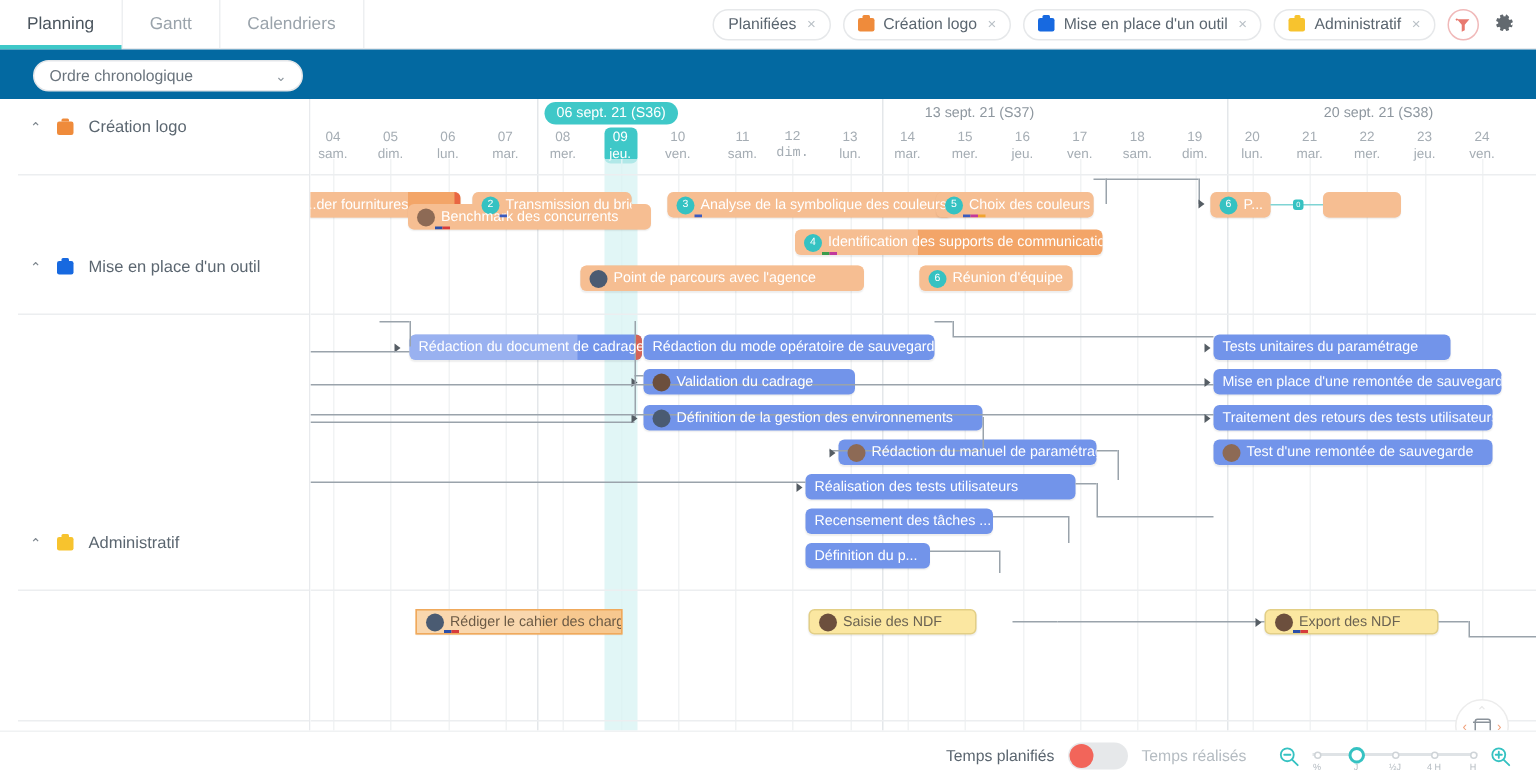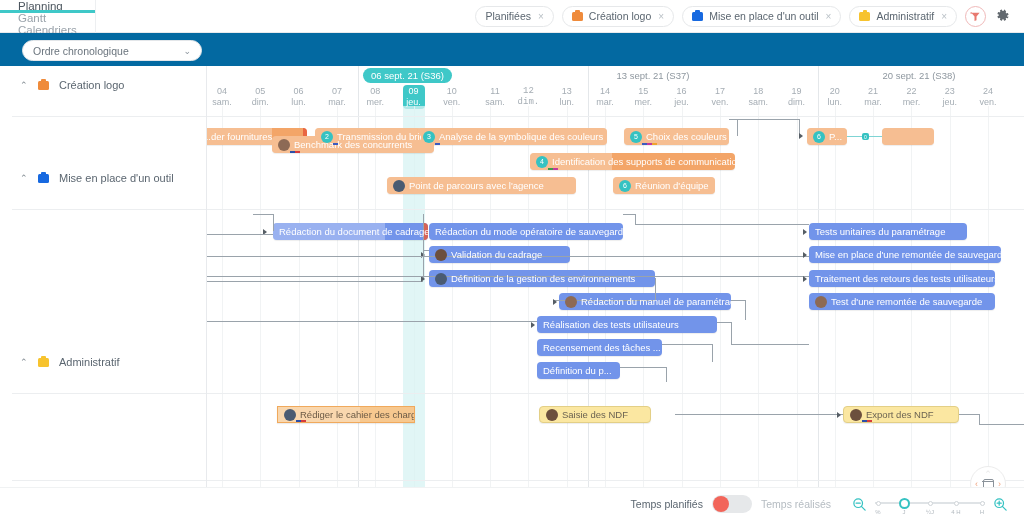"Planning" .tabs { flex-direction: column -> none }
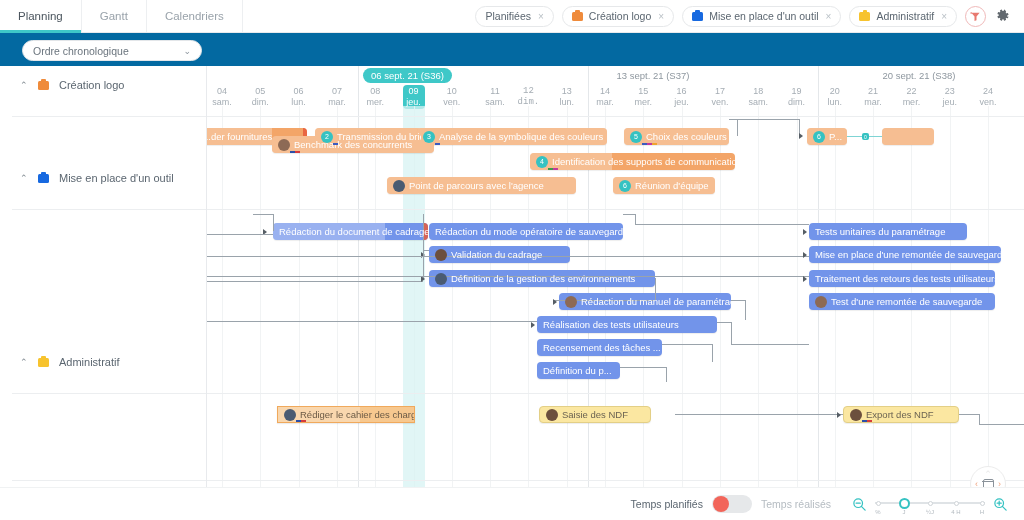"Analyse de la symbolique des" div.bar { left: 210px -> 238px }
